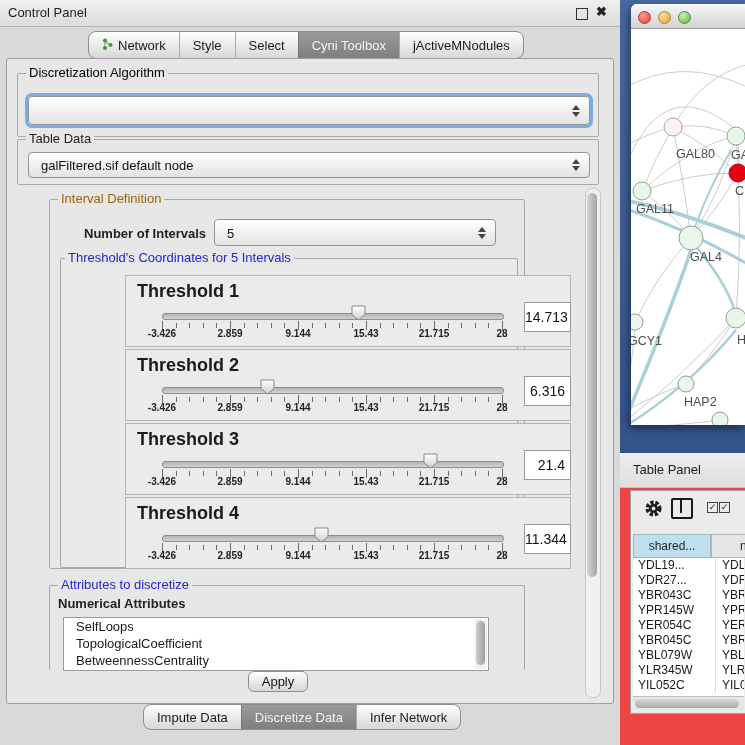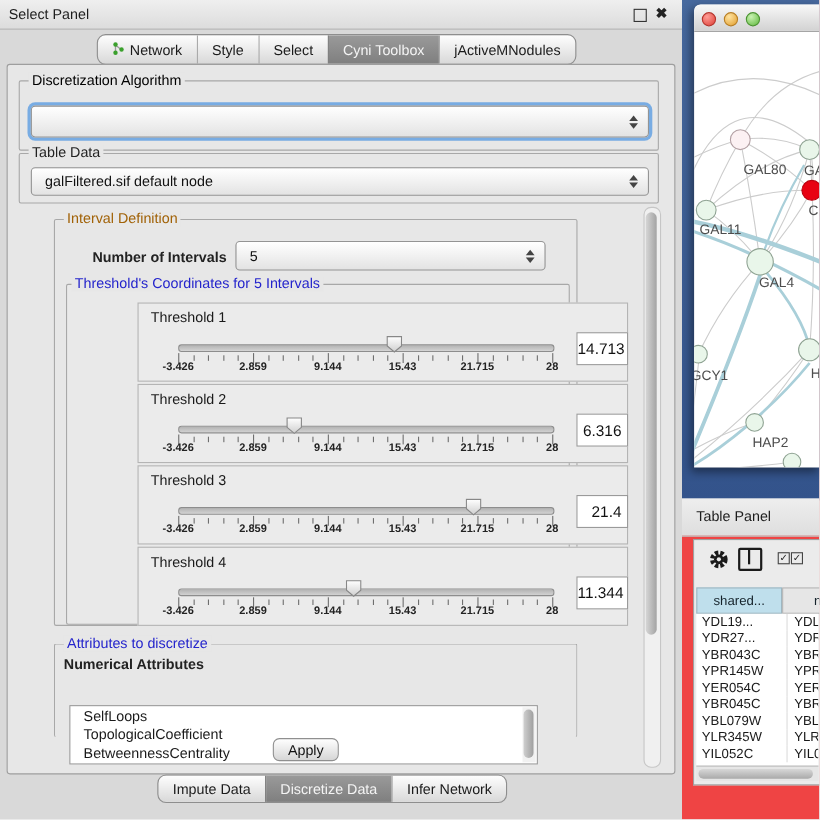"Select Panel" span.cp-title { text: Select -> Control }
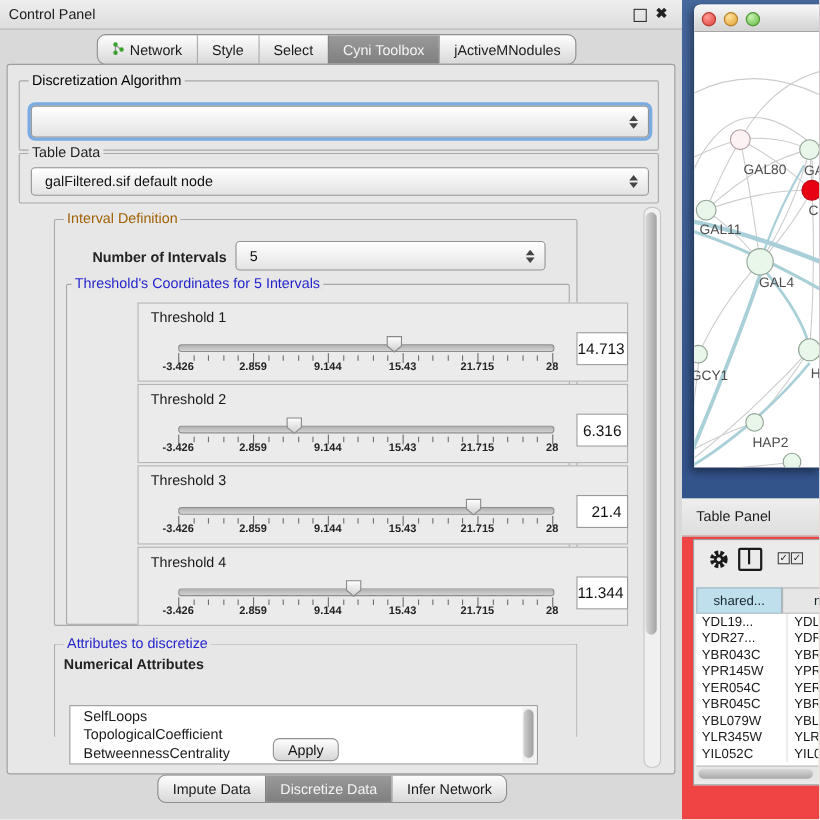"Threshold 1" .thr-label { font-size: 13px -> 18px; font-weight: normal -> bold }
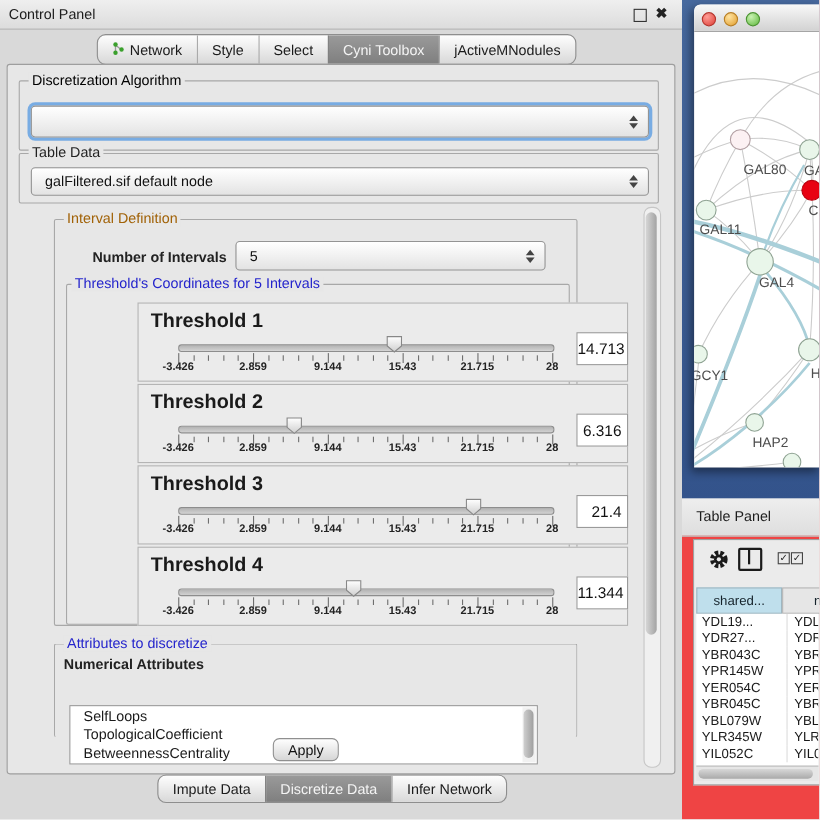"SelfLoops" div.attr-list { margin-top: 24px -> none }
